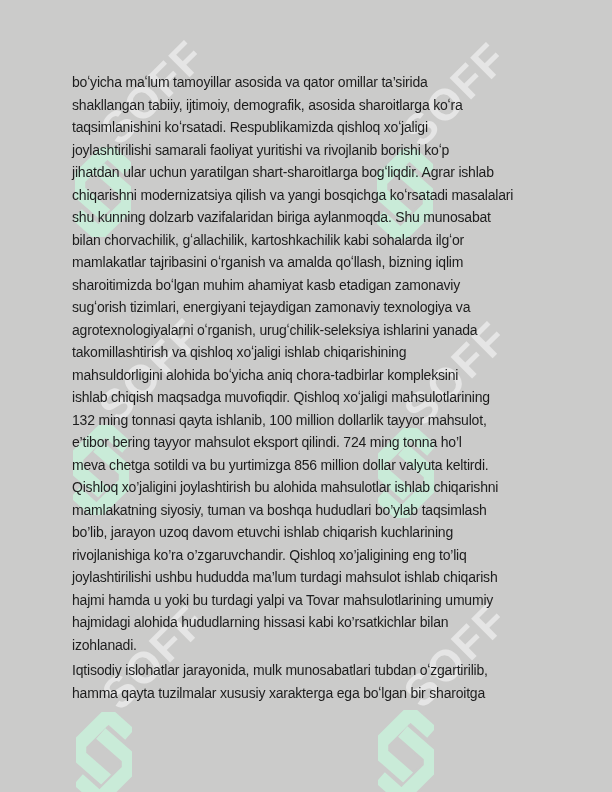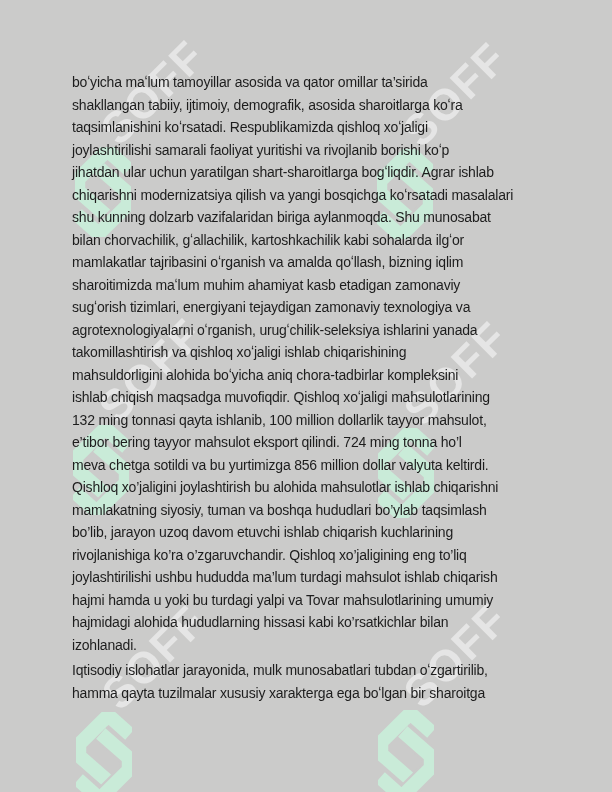"sharoitimizda maʻlum muhim ahamiyat kasb" div.line { text: maʻlum -> boʻlgan }
